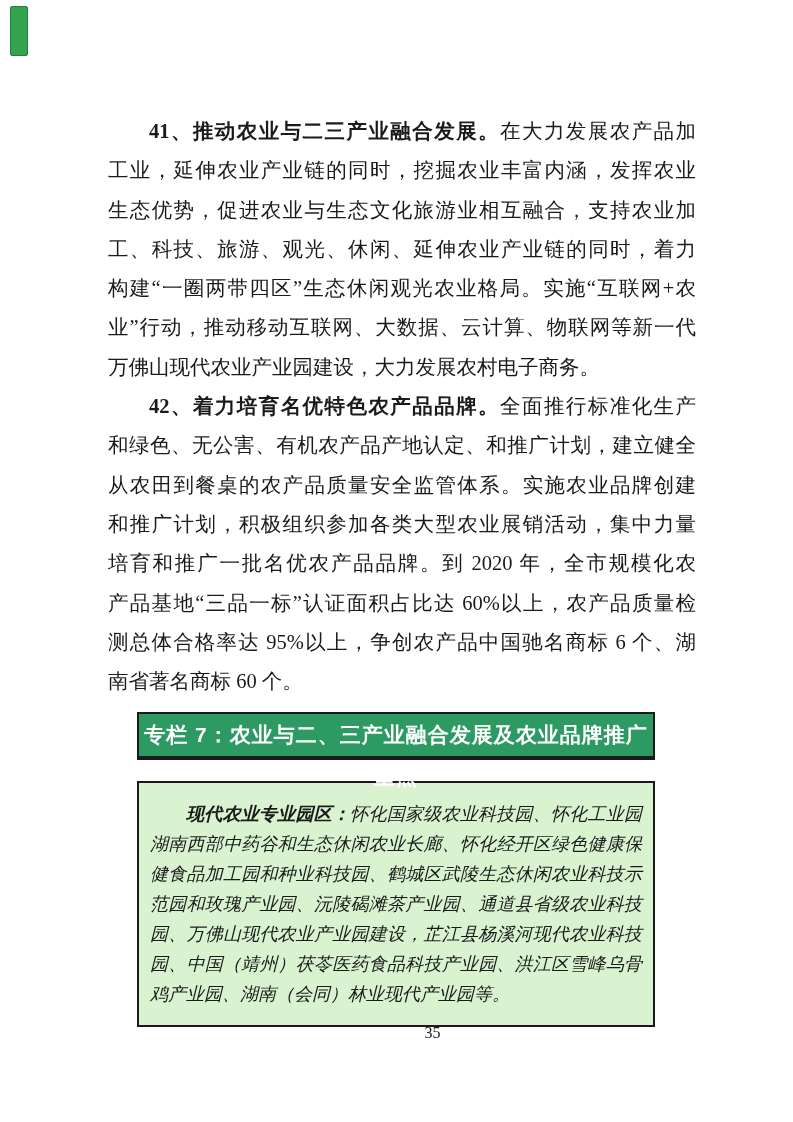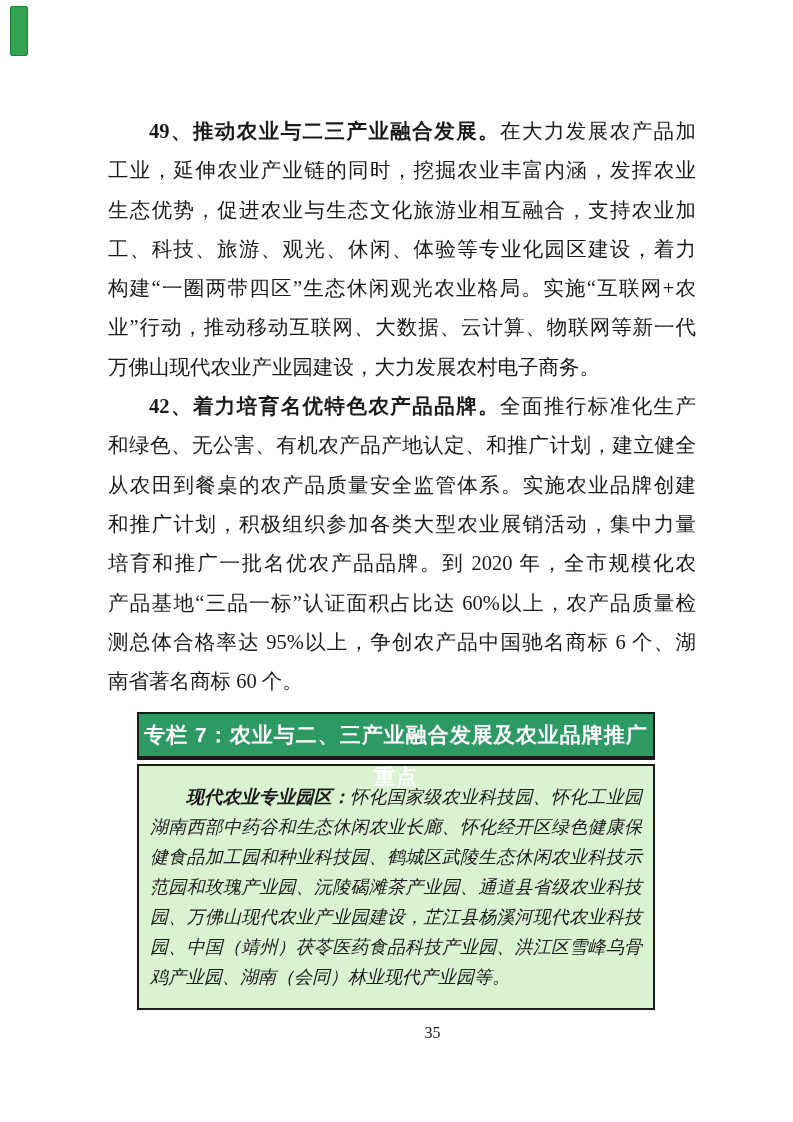"49、推动农业与二三产业融合发展。" span.lead { text: 49 -> 41 }
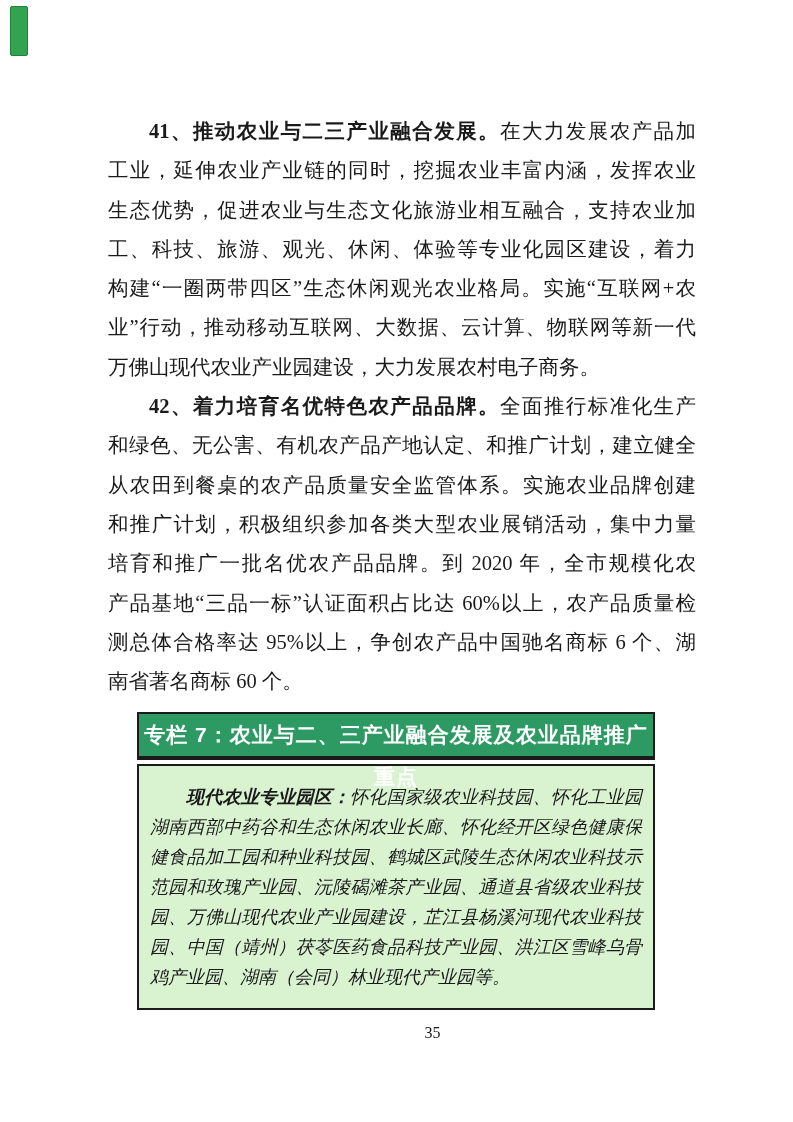"工、科技、旅游、观光、休闲、体验等专业化园区建设，着力" div.jline { text: 体验等专业化园区建设 -> 延伸农业产业链的同时 }
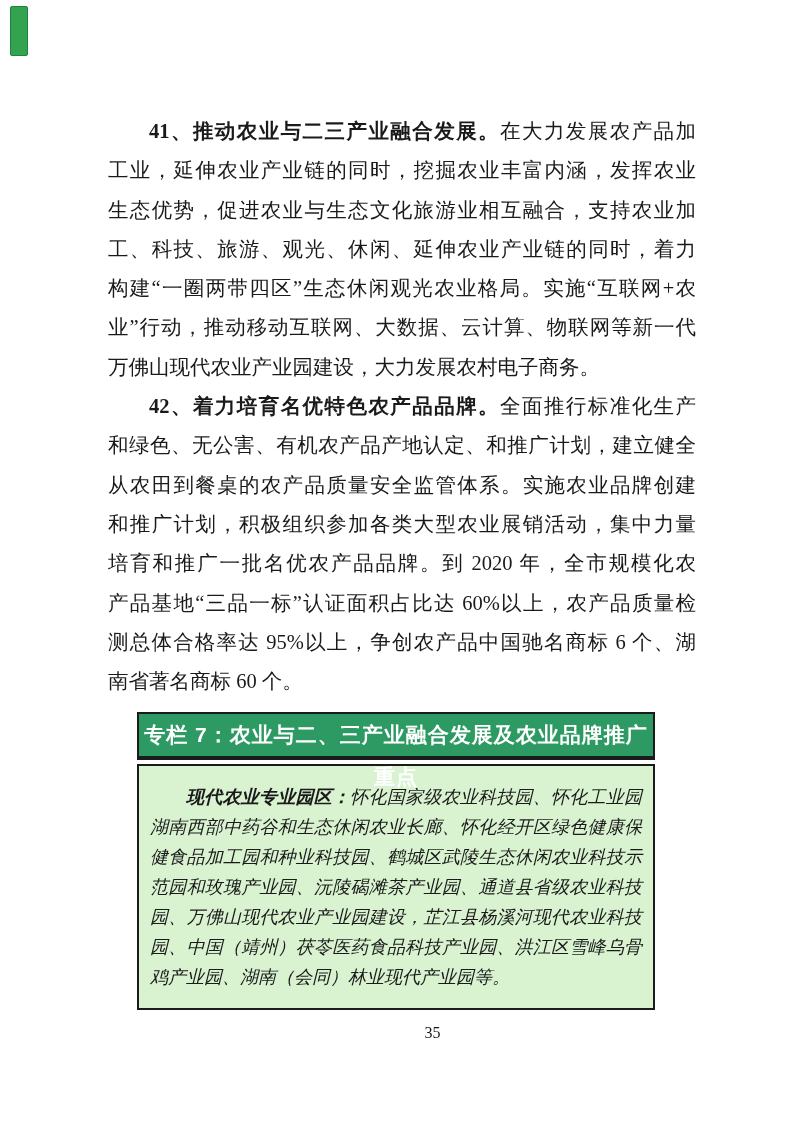"现代农业专业园区：怀化国家级农业科技园、怀化工业园" .colbox-body { margin-top: 4px -> 21px }
